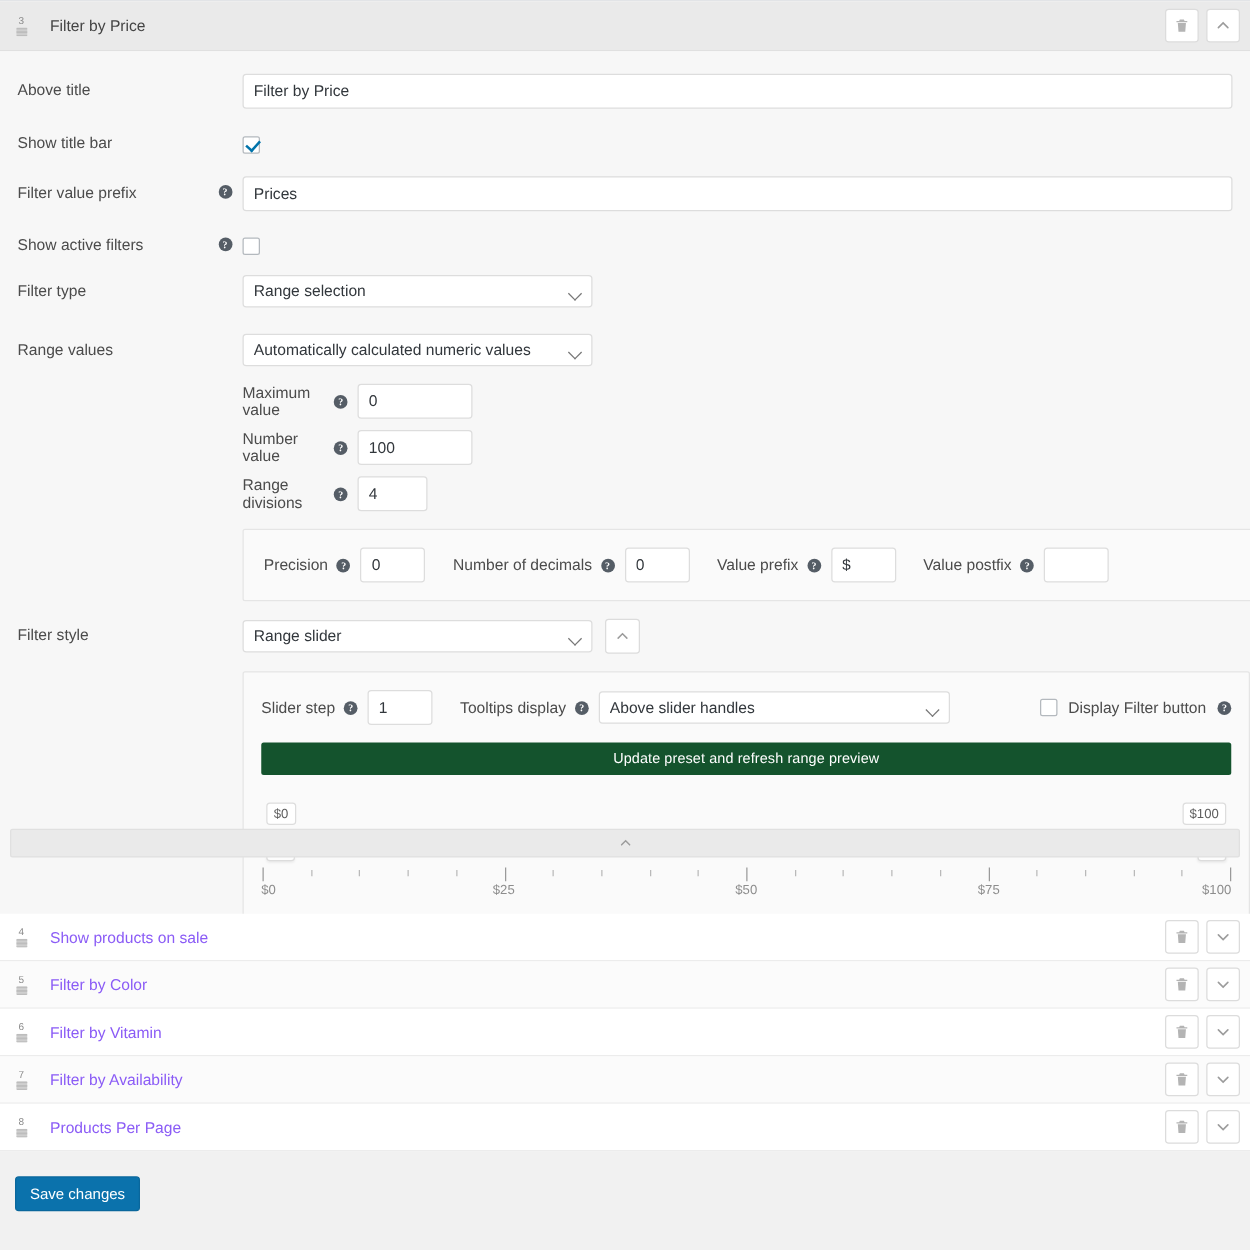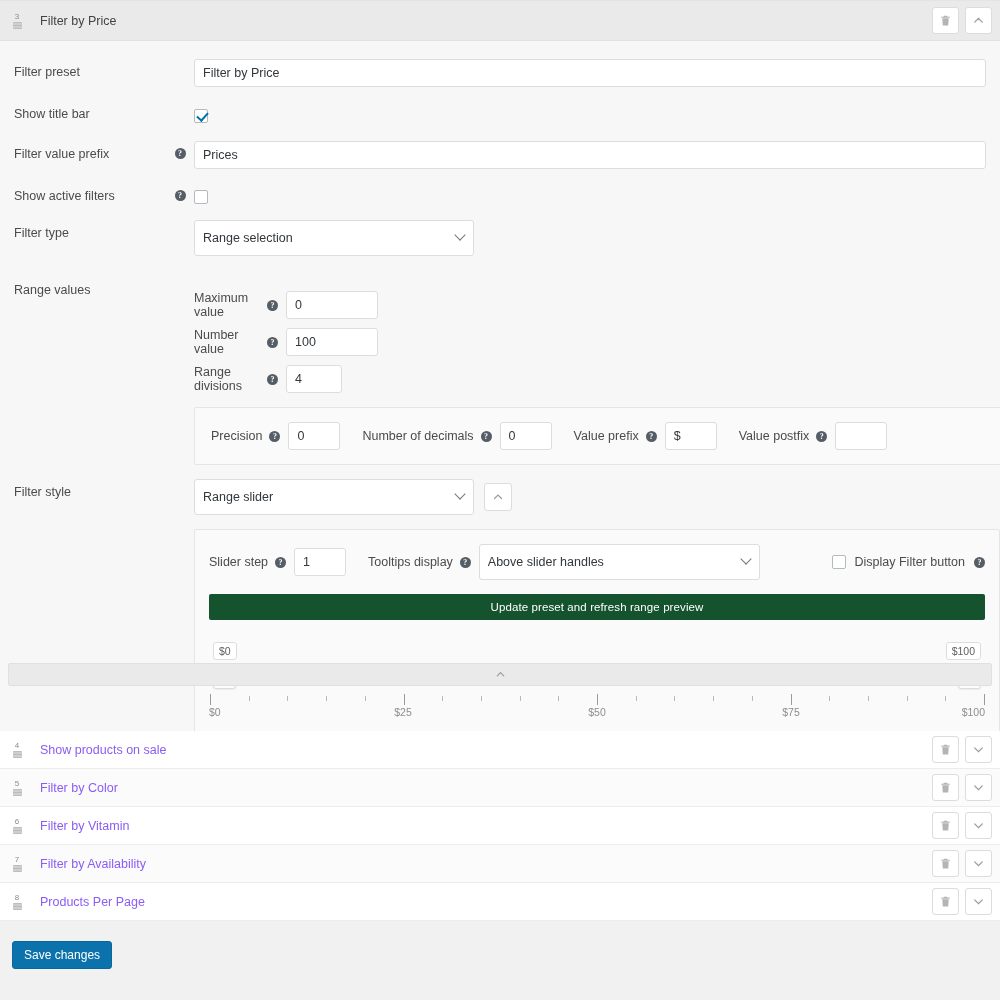"Filter preset" div.row-label { text: Filter preset -> Above title }
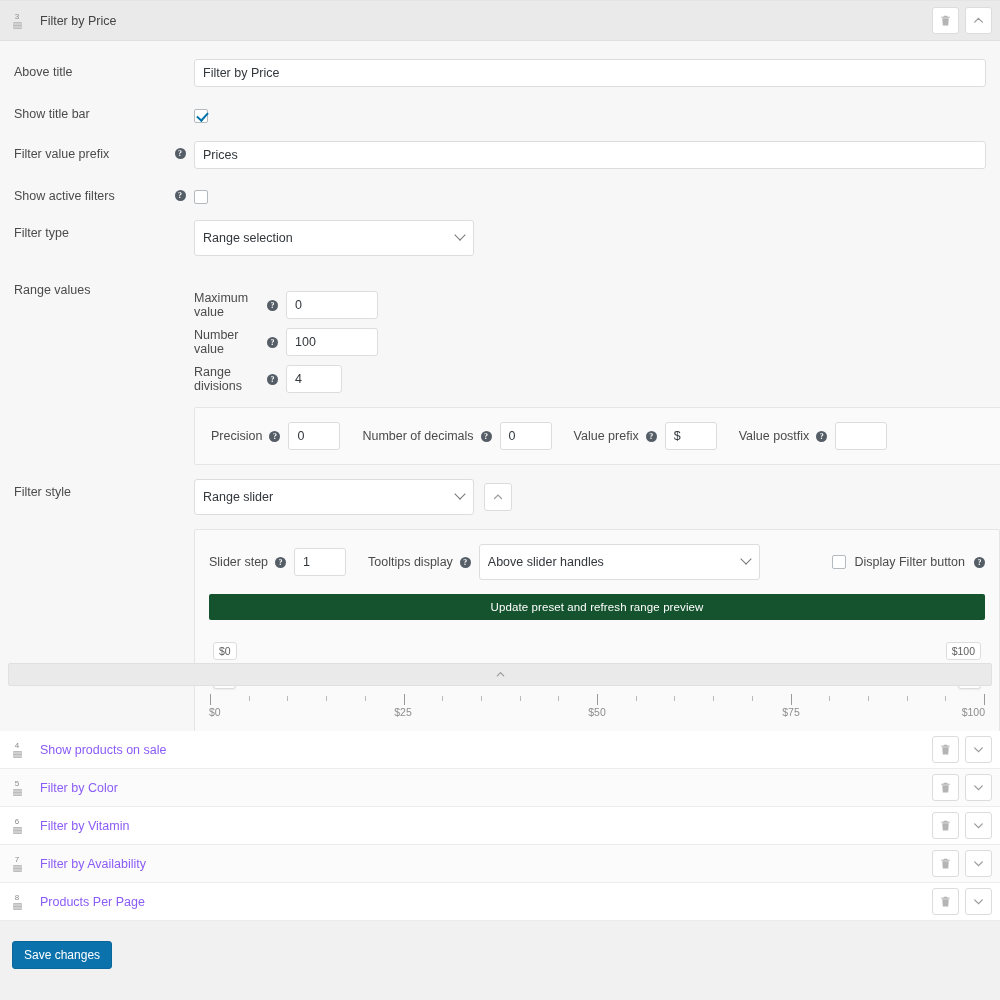"Range selection" select.sel { height: 36px -> 26px }
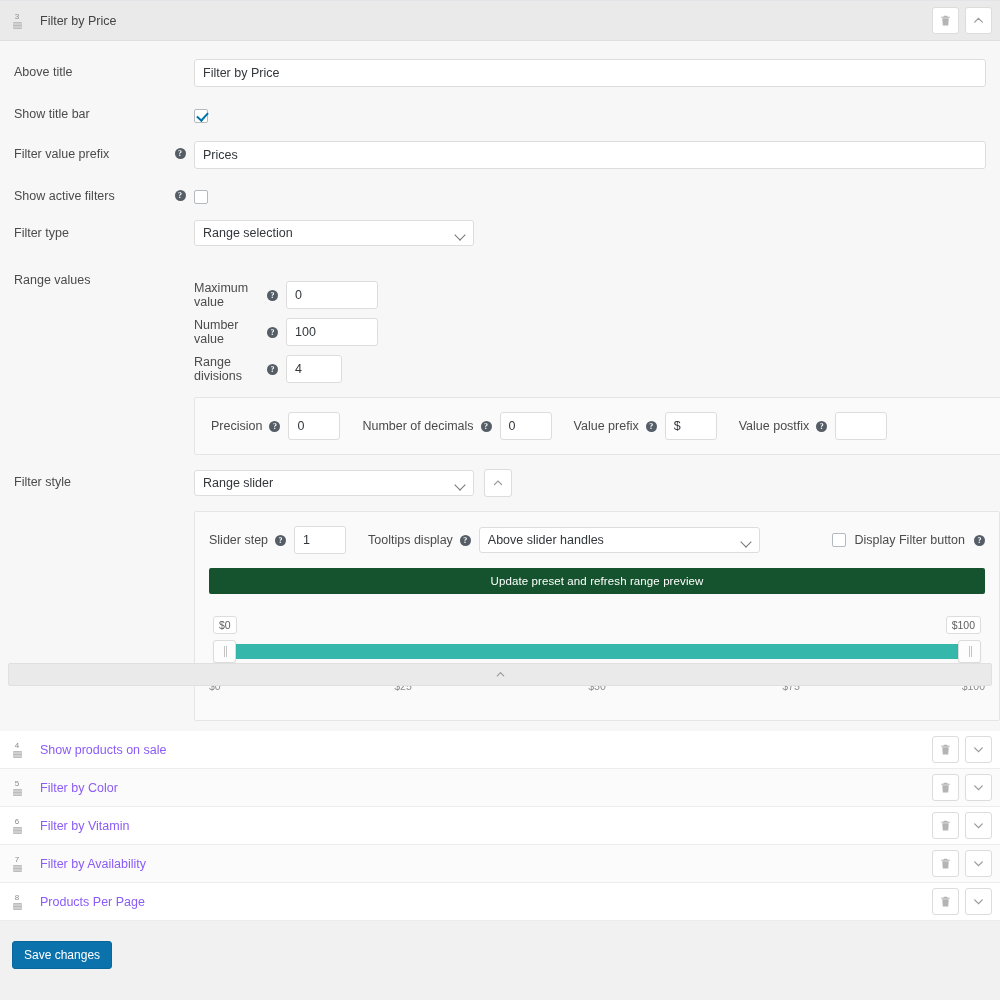"Automatically calculated numeric values" span.sel-wrap { html: none -> <span> <select> <option>Automatically calculated numeric values</option> </select> </span> }
